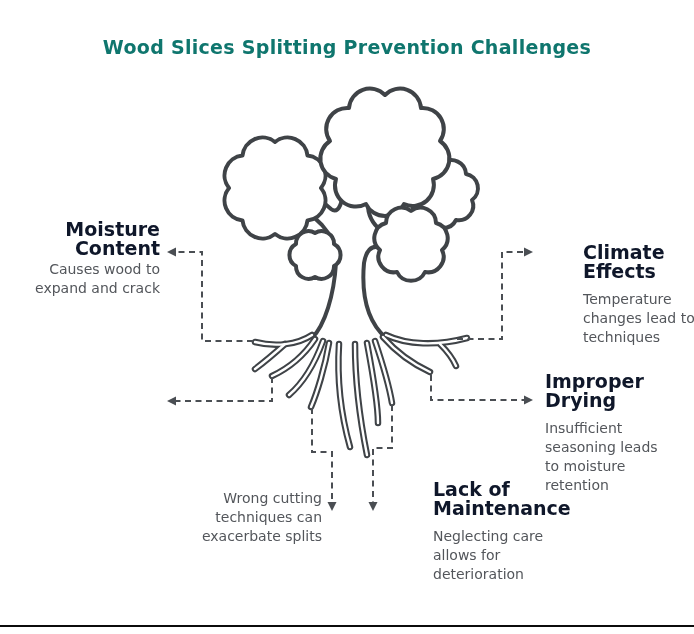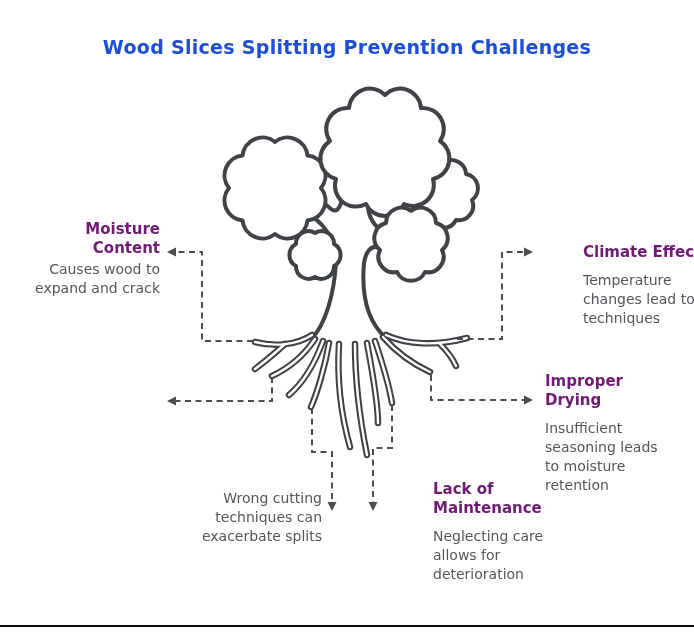"Wood Slices Splitting Prevention" .title { color: #1d4ed8 -> #0f766e }
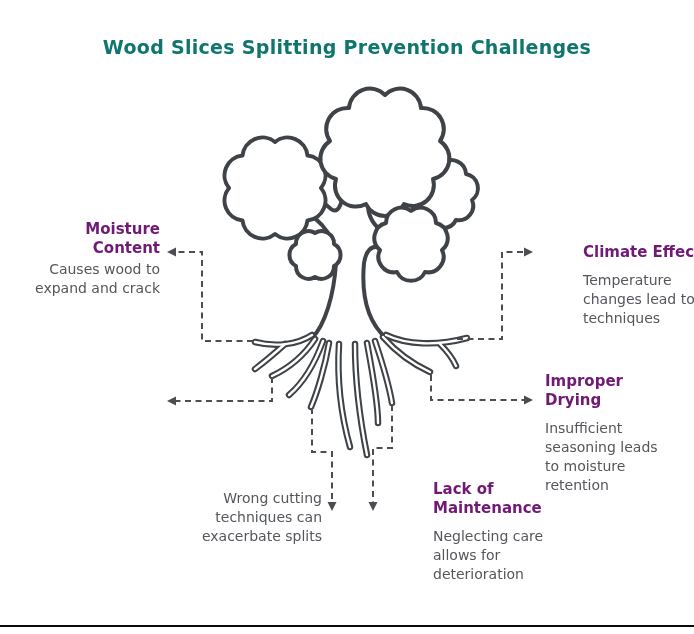"Moisture Content" .callout .hd { color: #701a75 -> #0f172a; font-size: 15px -> 19px }
